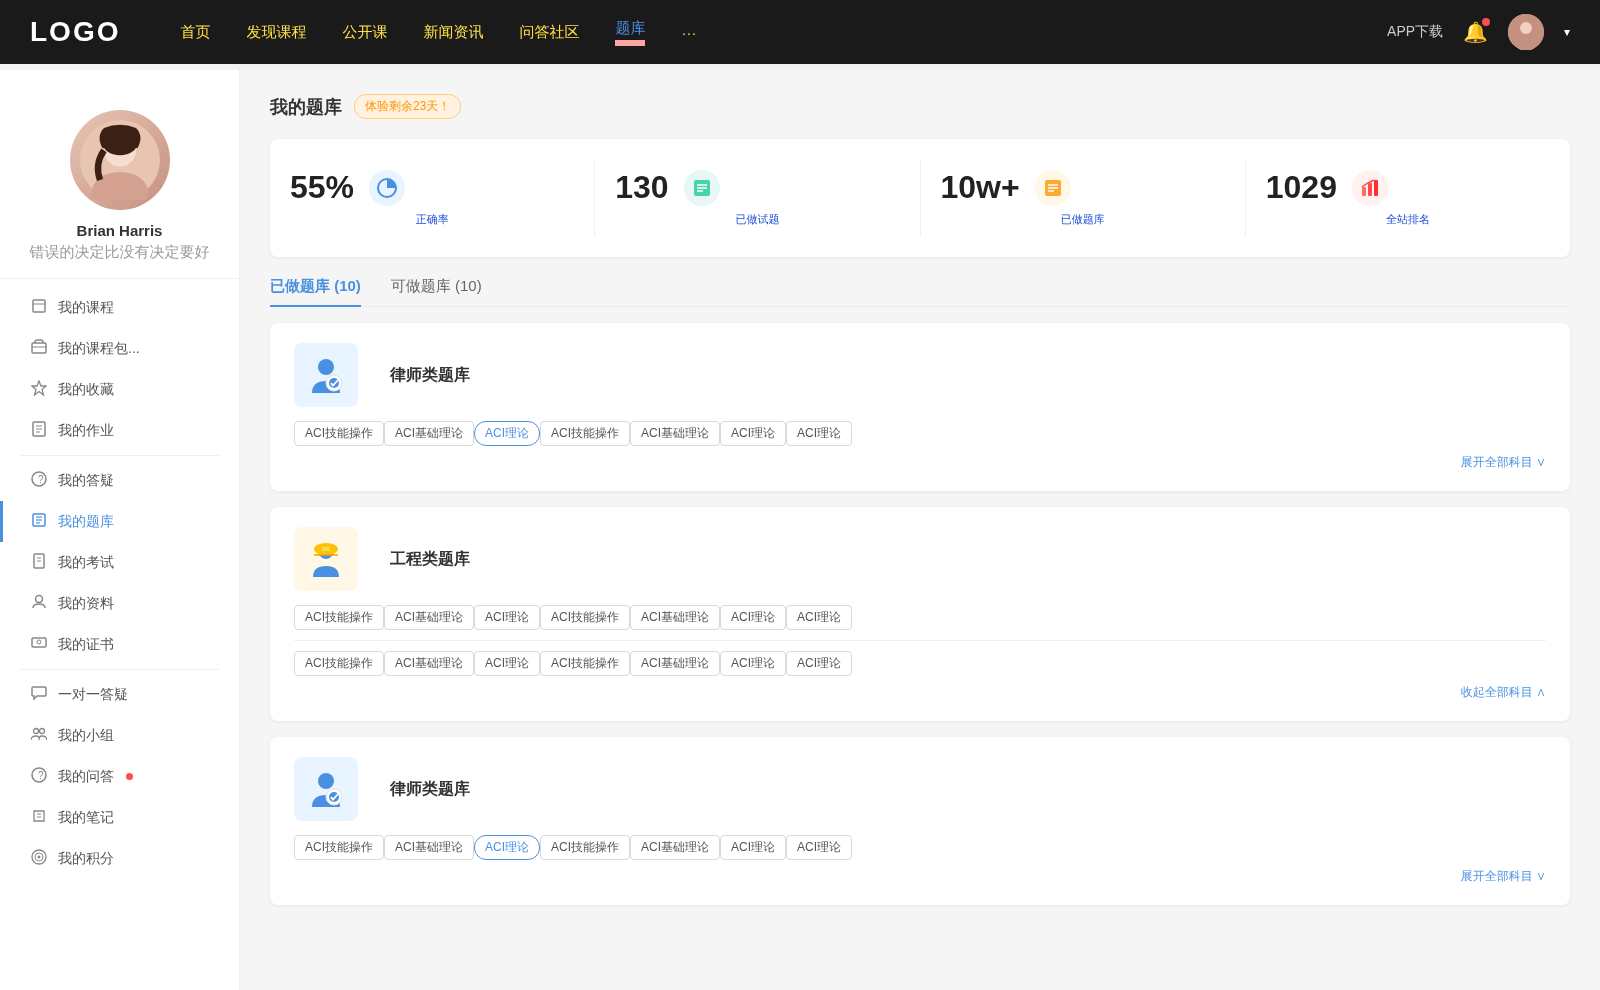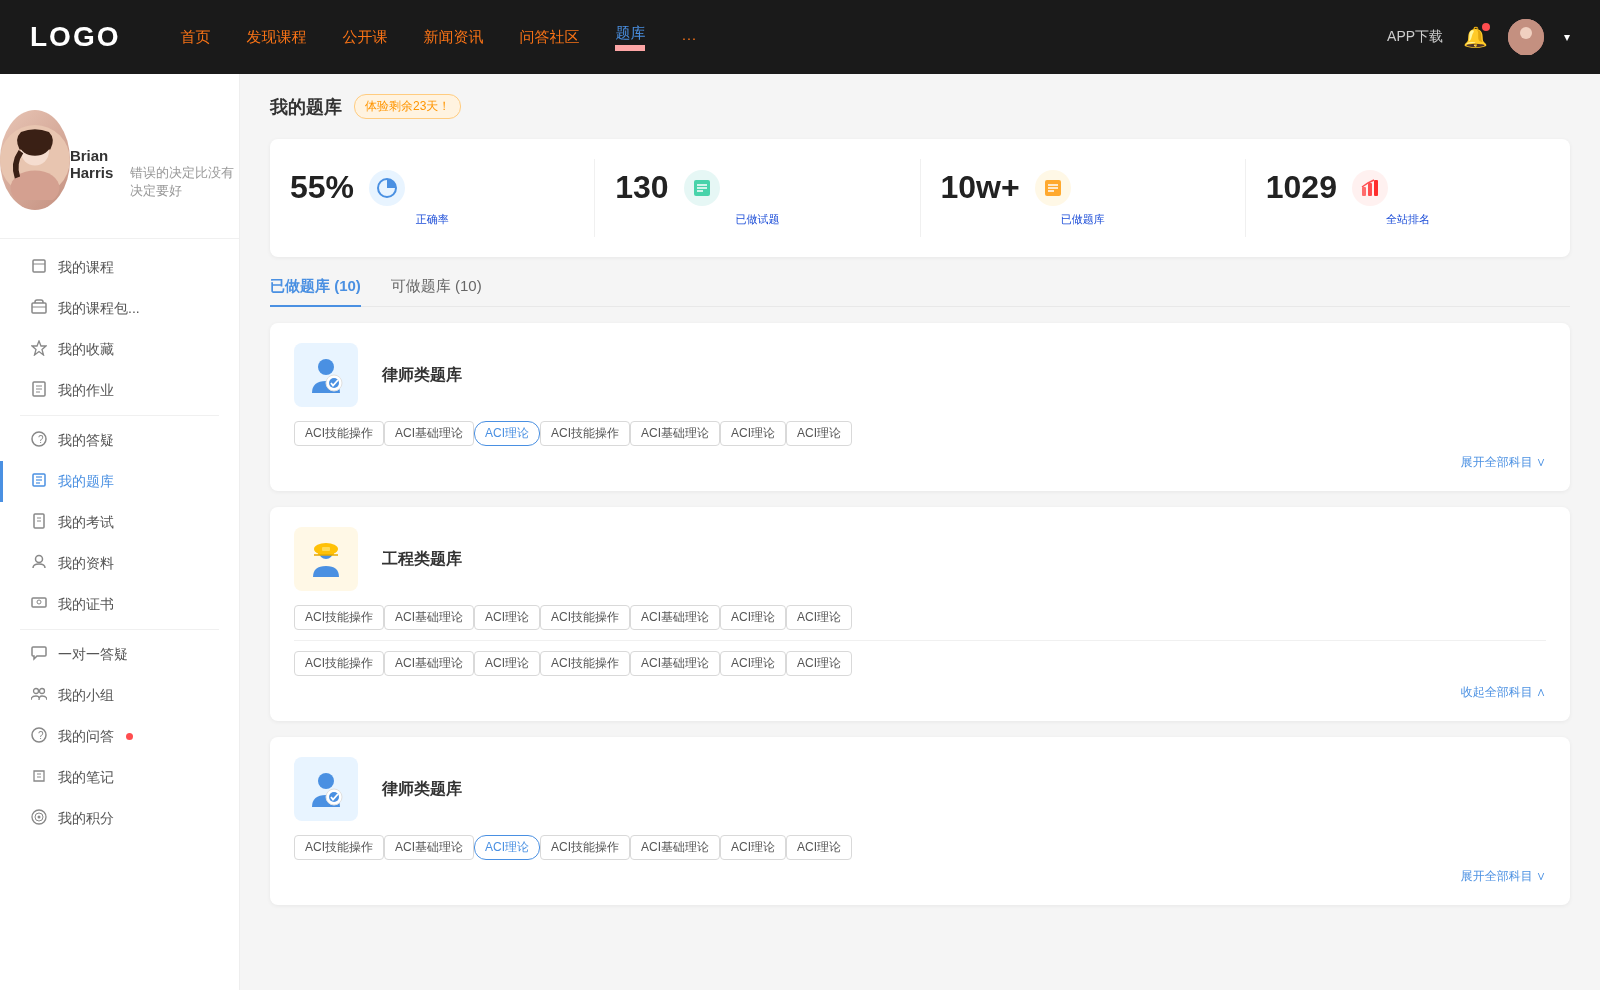"LOGO" .navbar { height: 74px -> 64px }
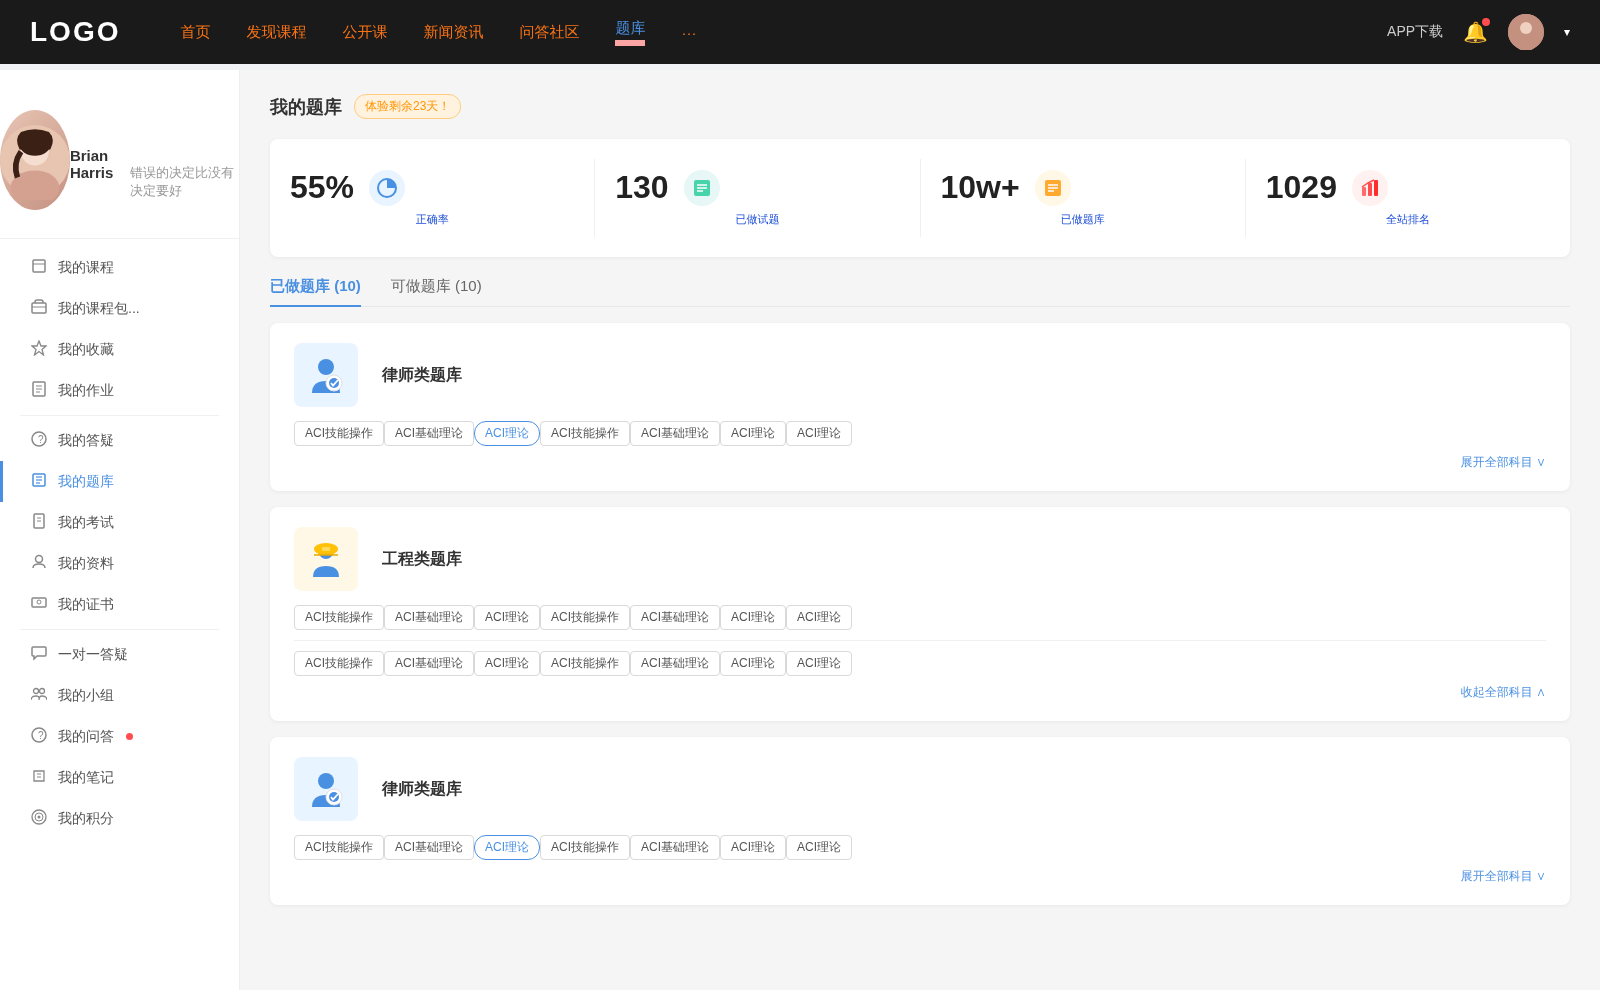"首页" .navbar-nav a { color: #f97316 -> #fde047 }
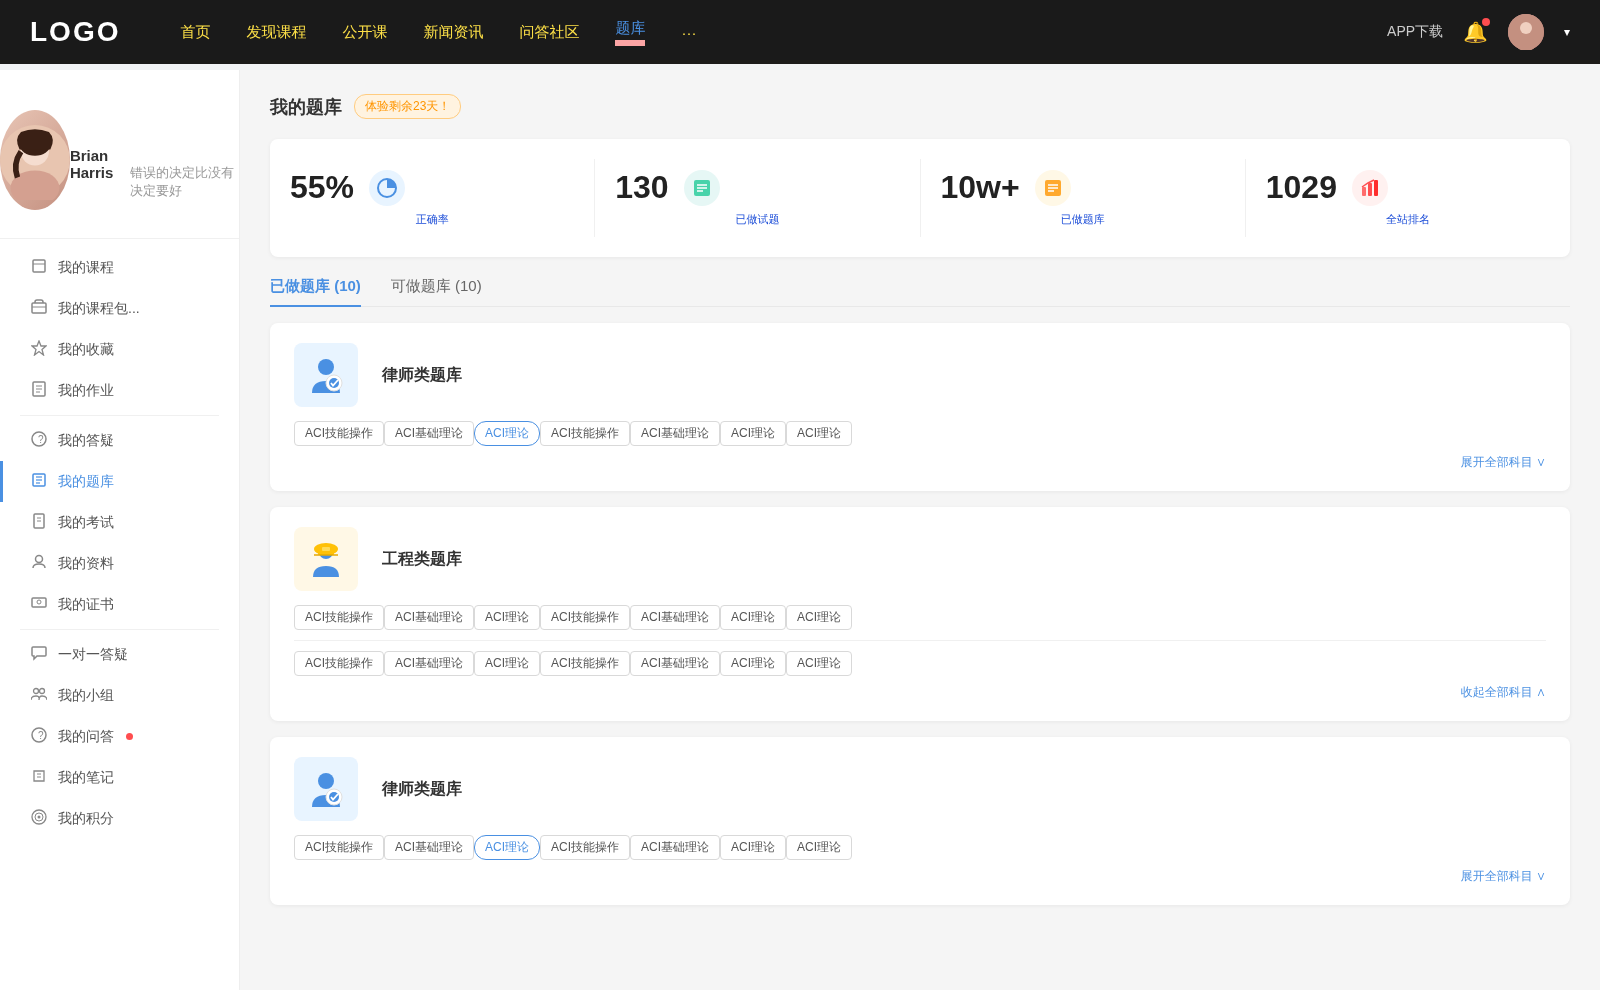"Brian Harris" .profile-section { flex-direction: row -> column }
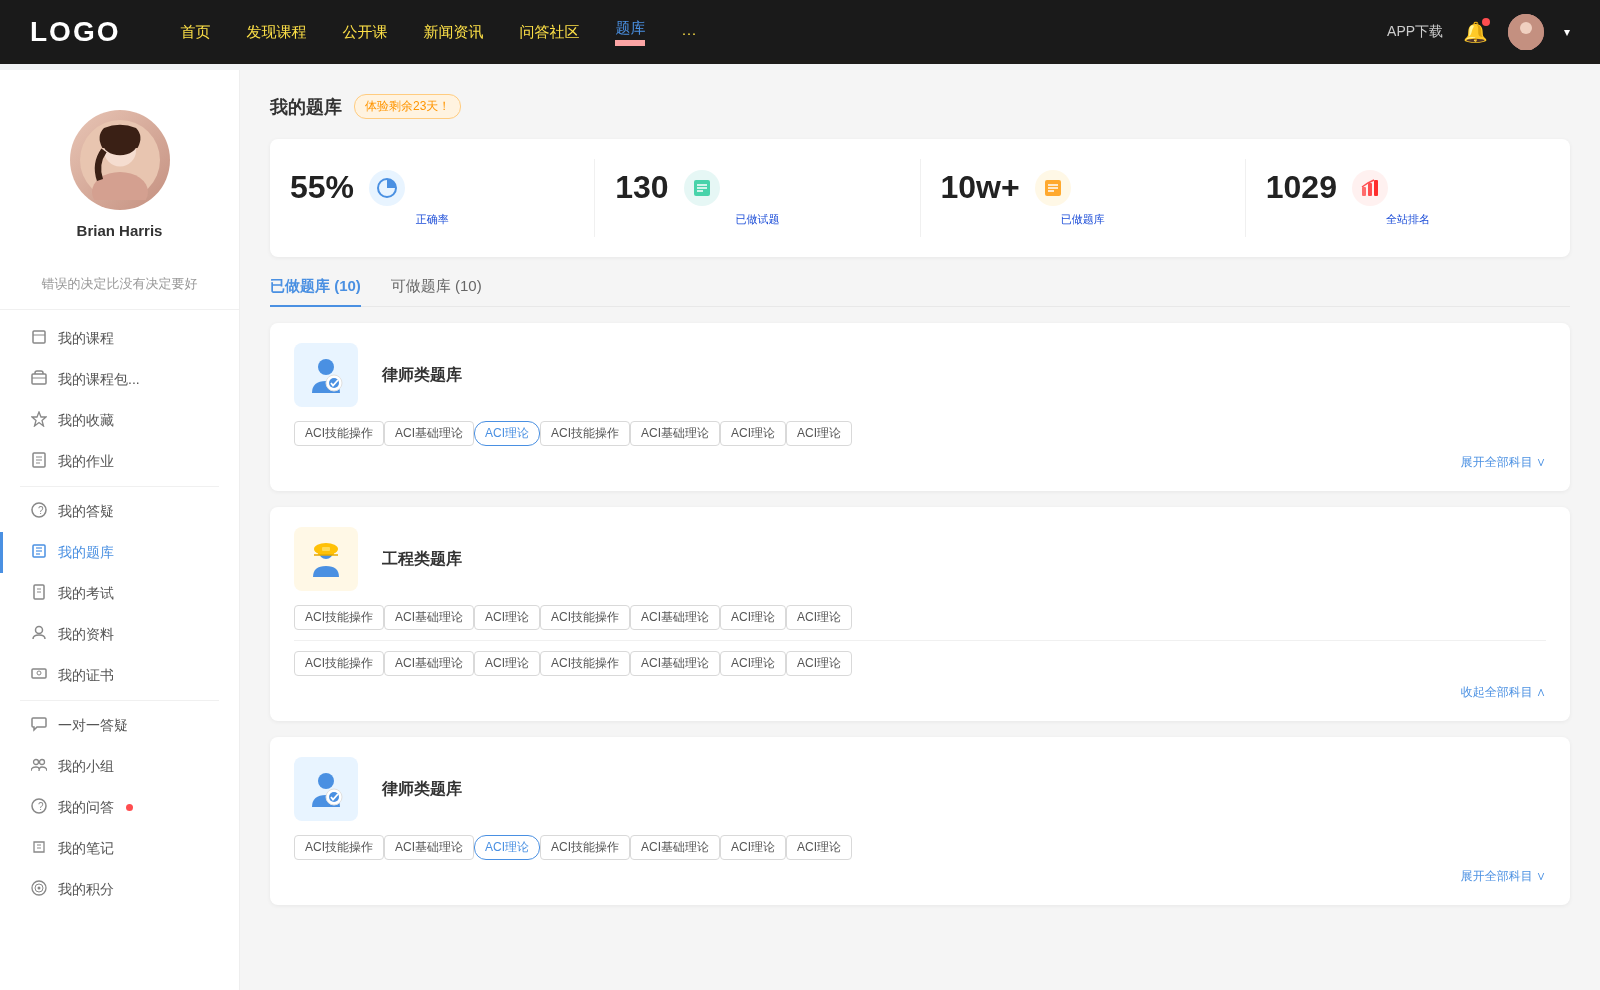"错误的决定比没有决定要好" .profile-motto { font-size: 13px -> 15px; margin-top: 32px -> none }
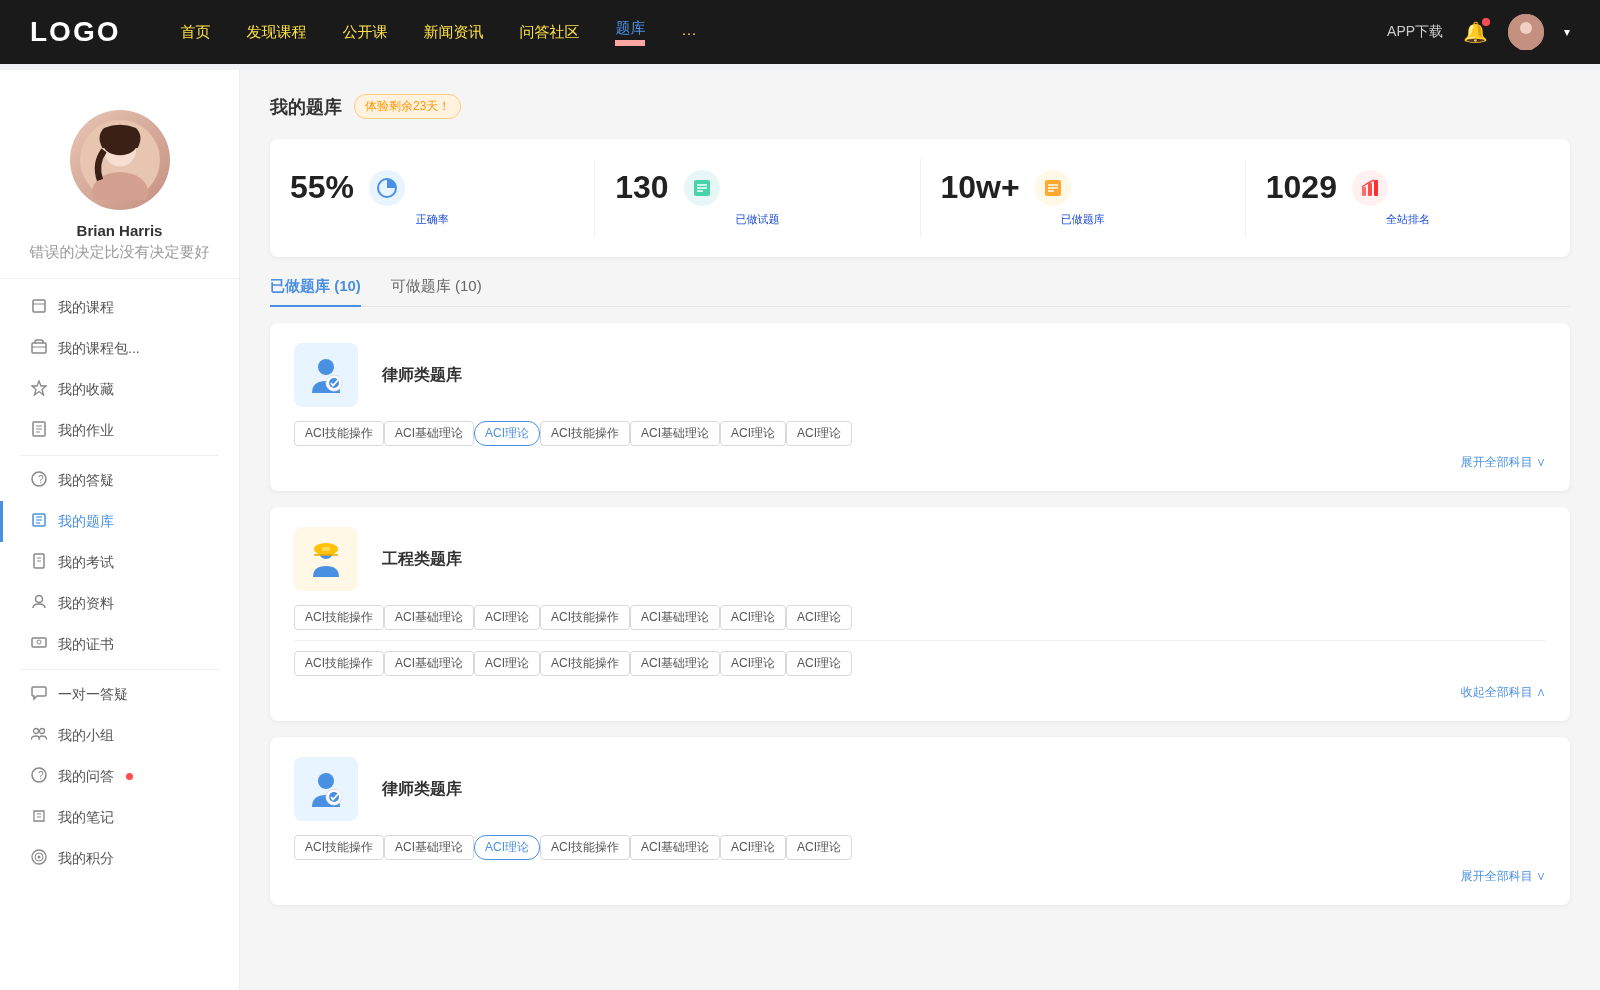"律师类题库" .qbank-header { gap: 24px -> 32px }
